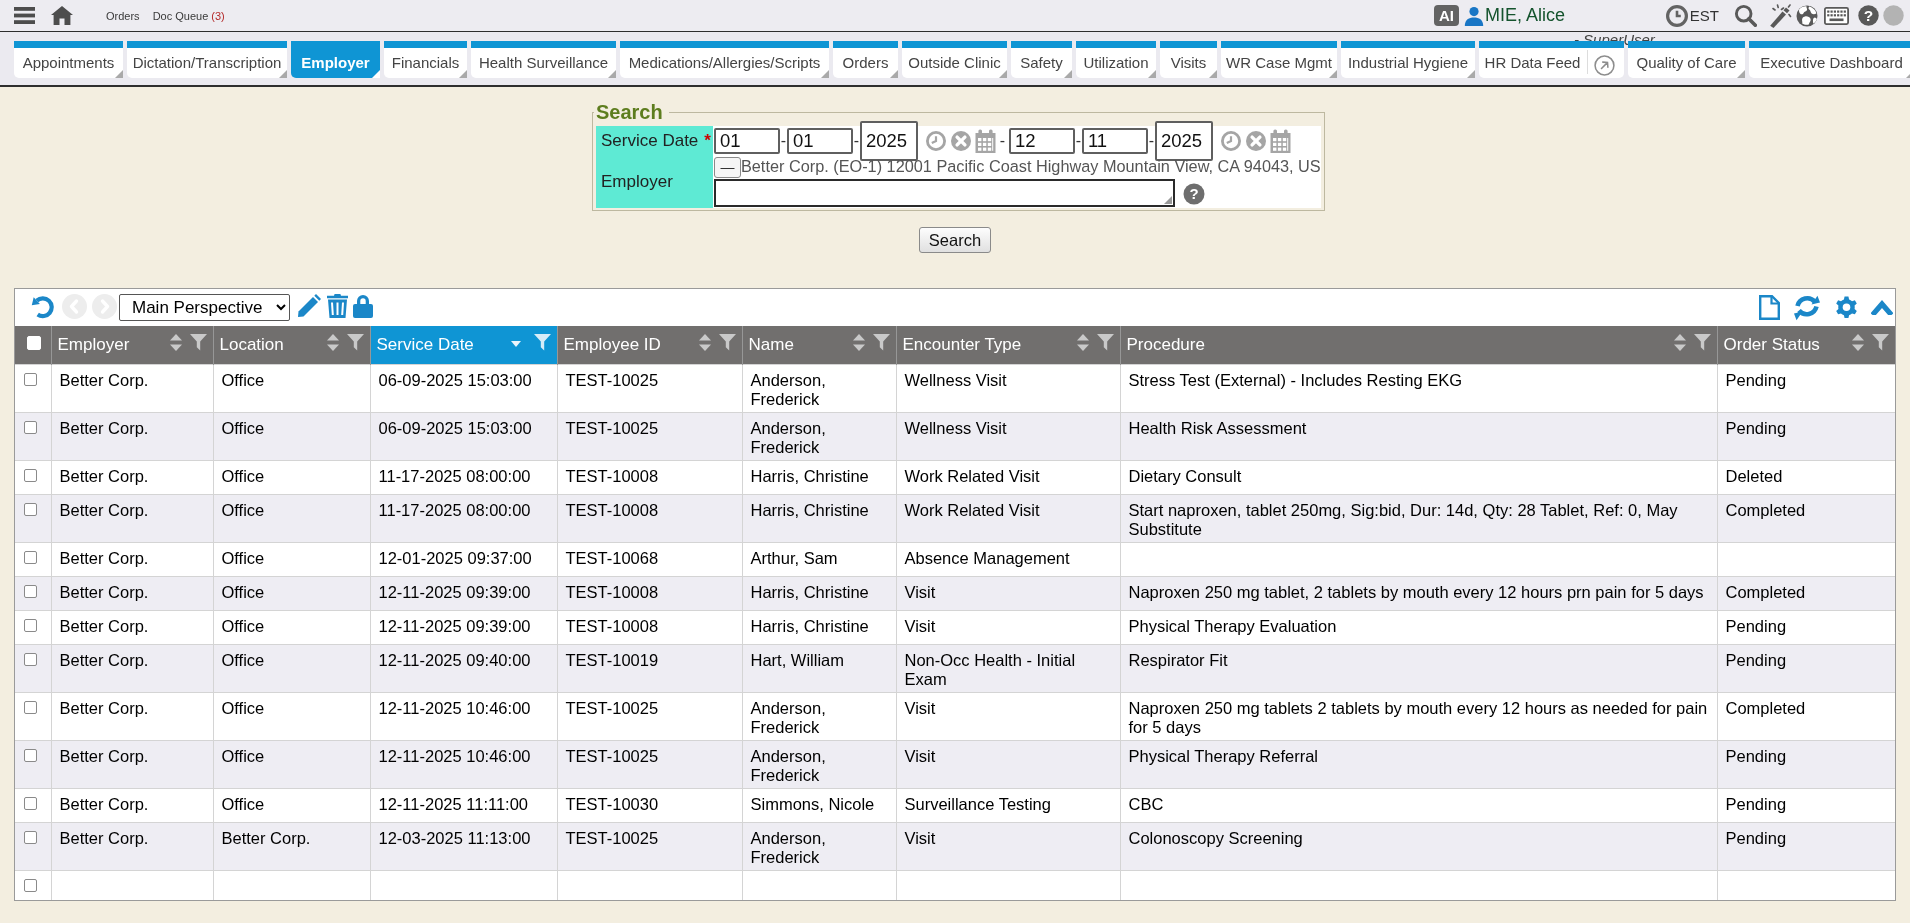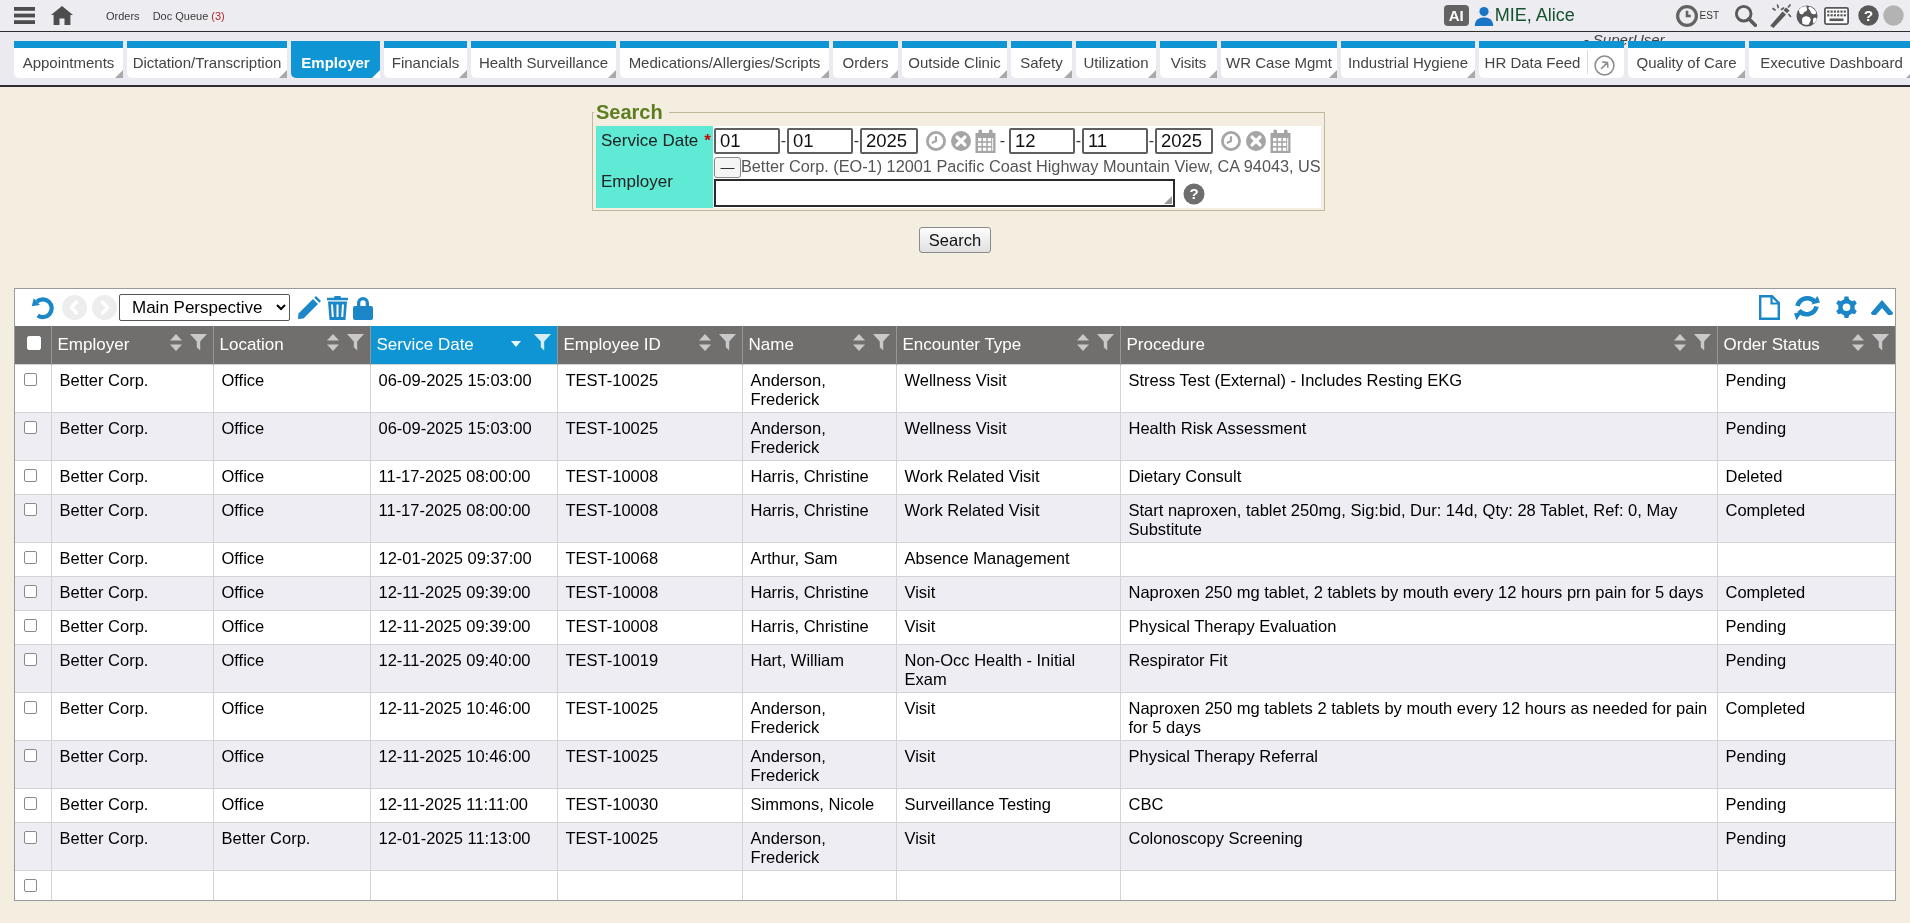"EST" .est { font-size: 10px -> 15px }
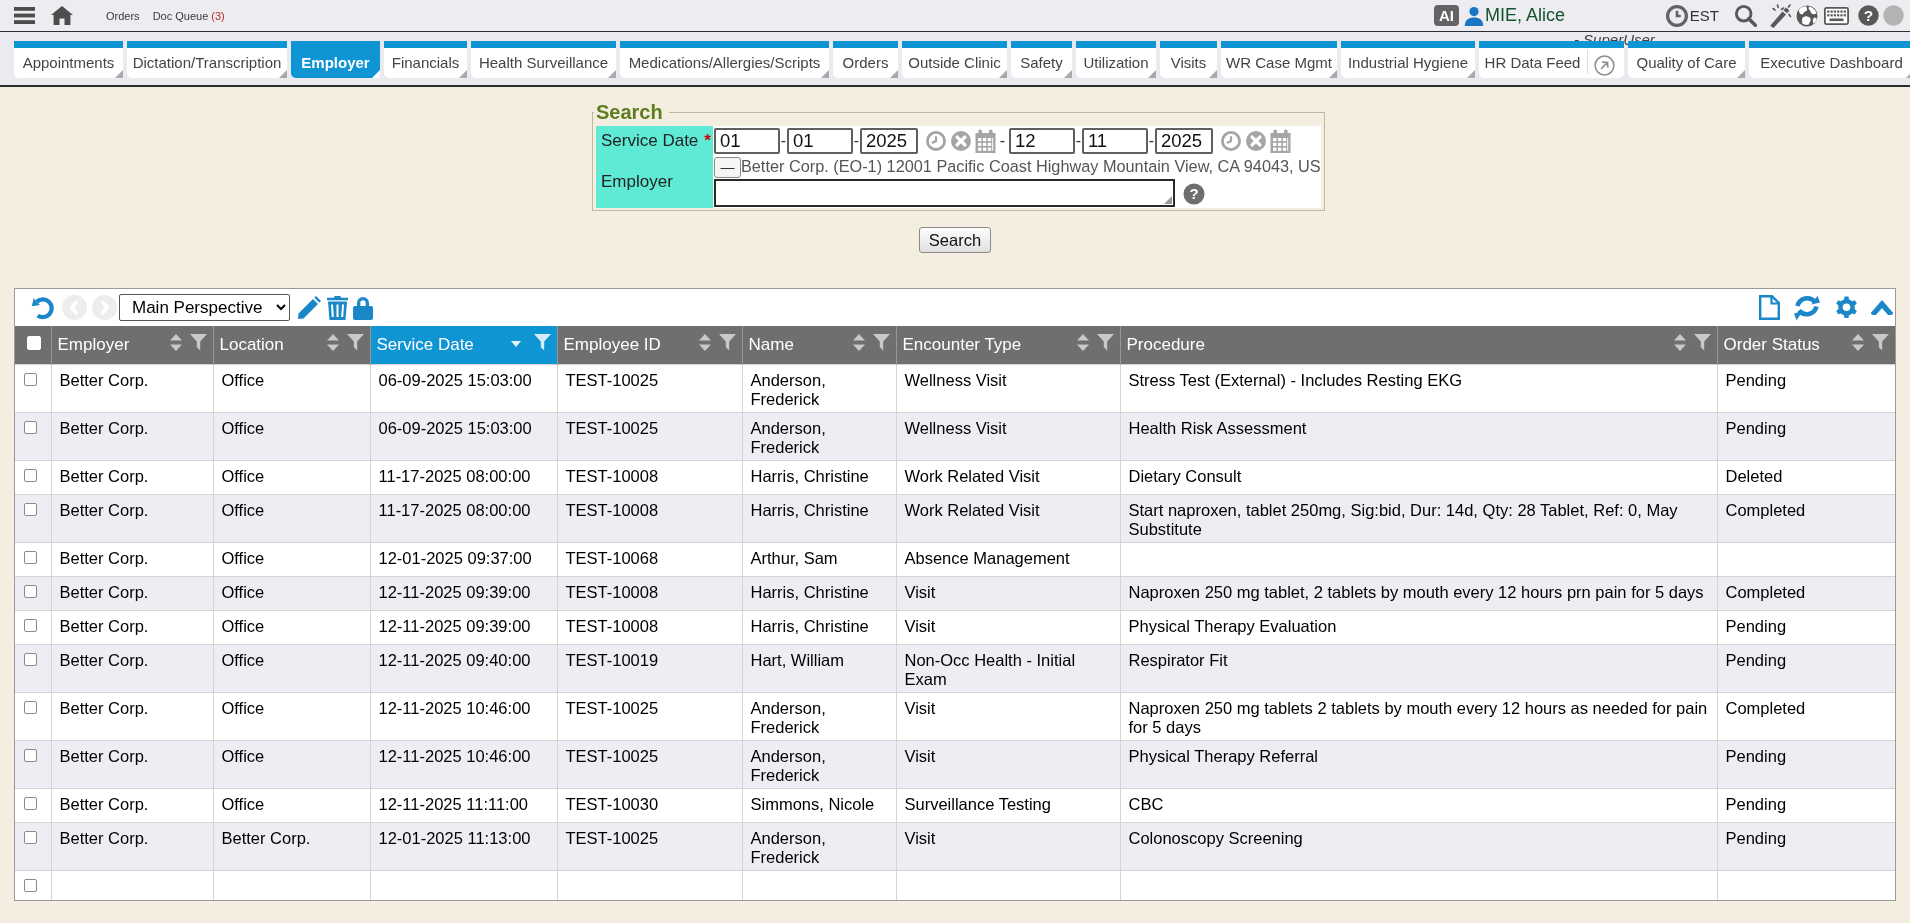"2025" input.yy { height: 26px -> 40px }
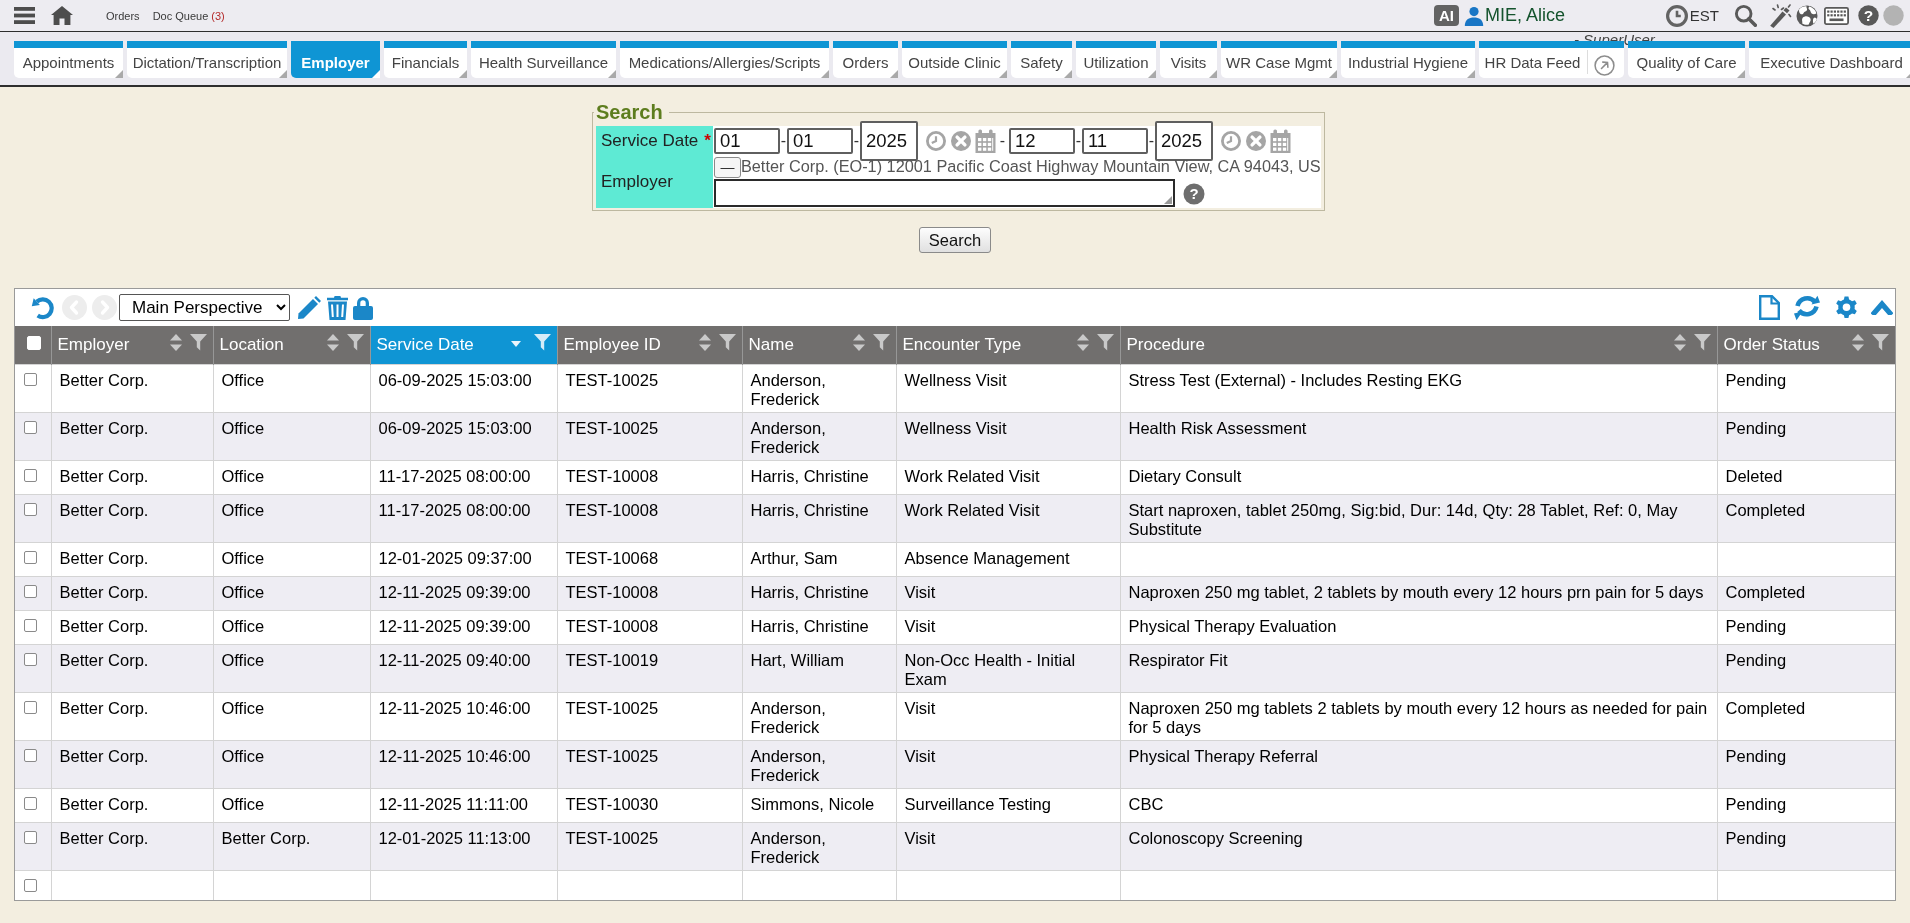"Main Perspective" .tctrl { align-items: center -> none }
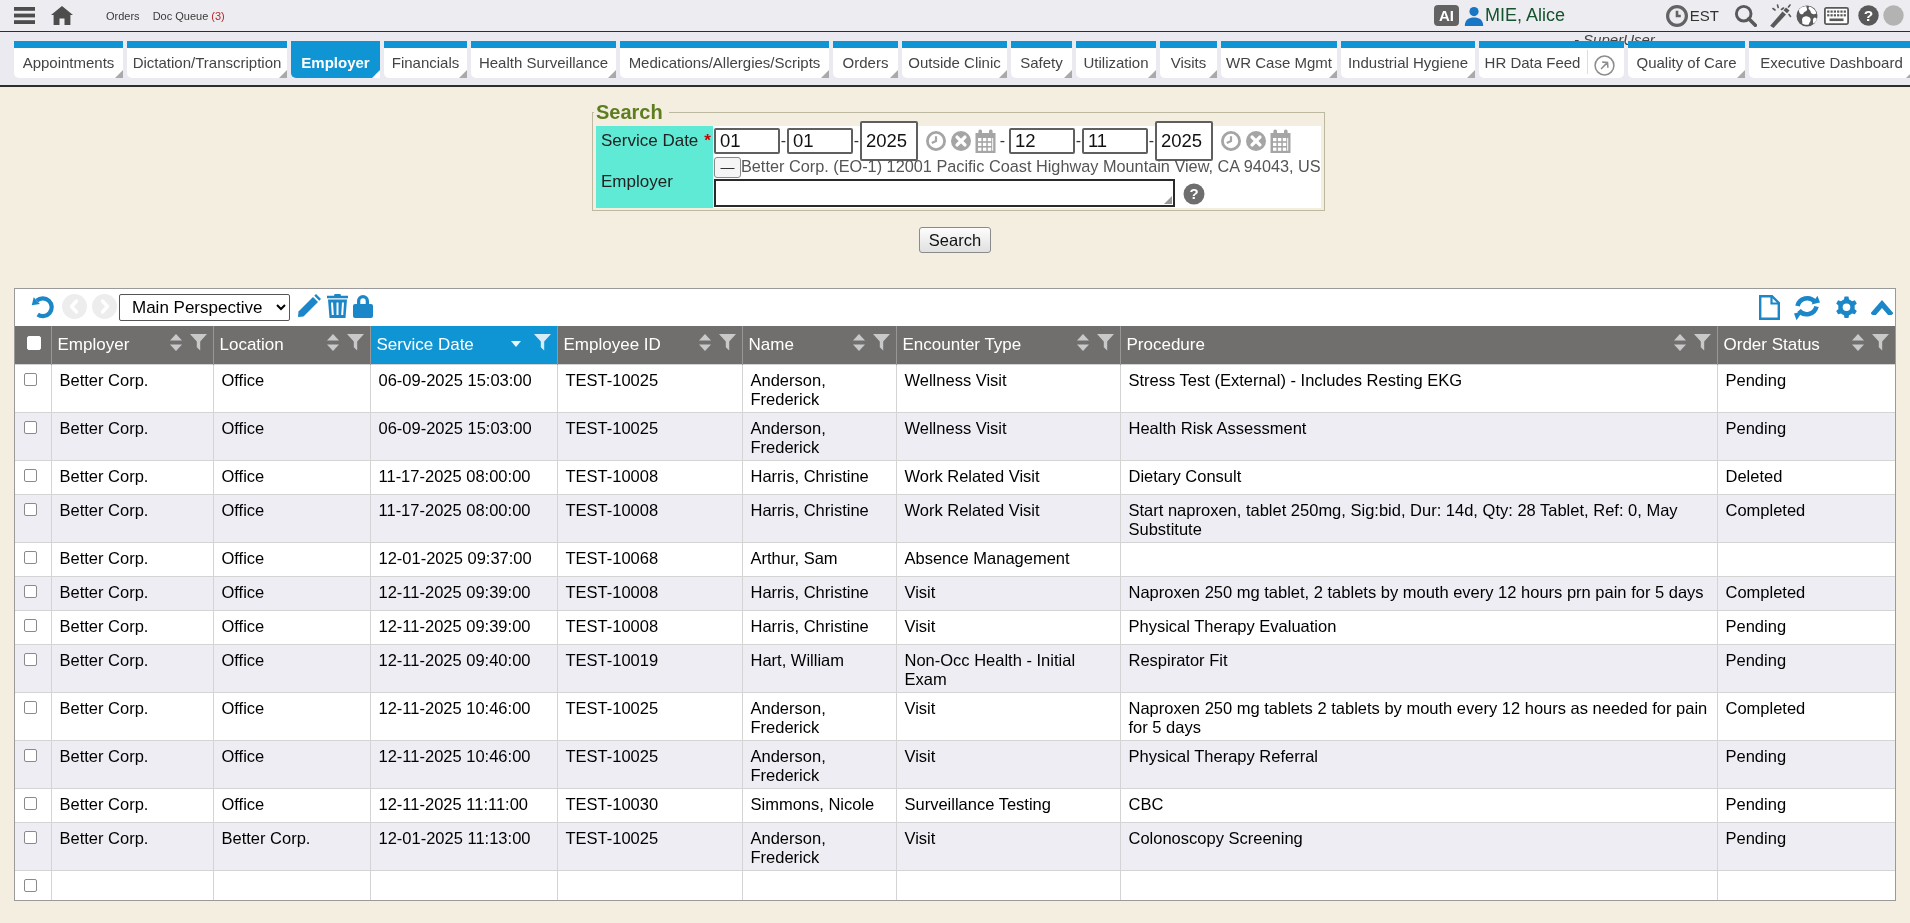"12-01-2025 11:13:00" td { text: 12-01-2025 -> 12-03-2025 }
